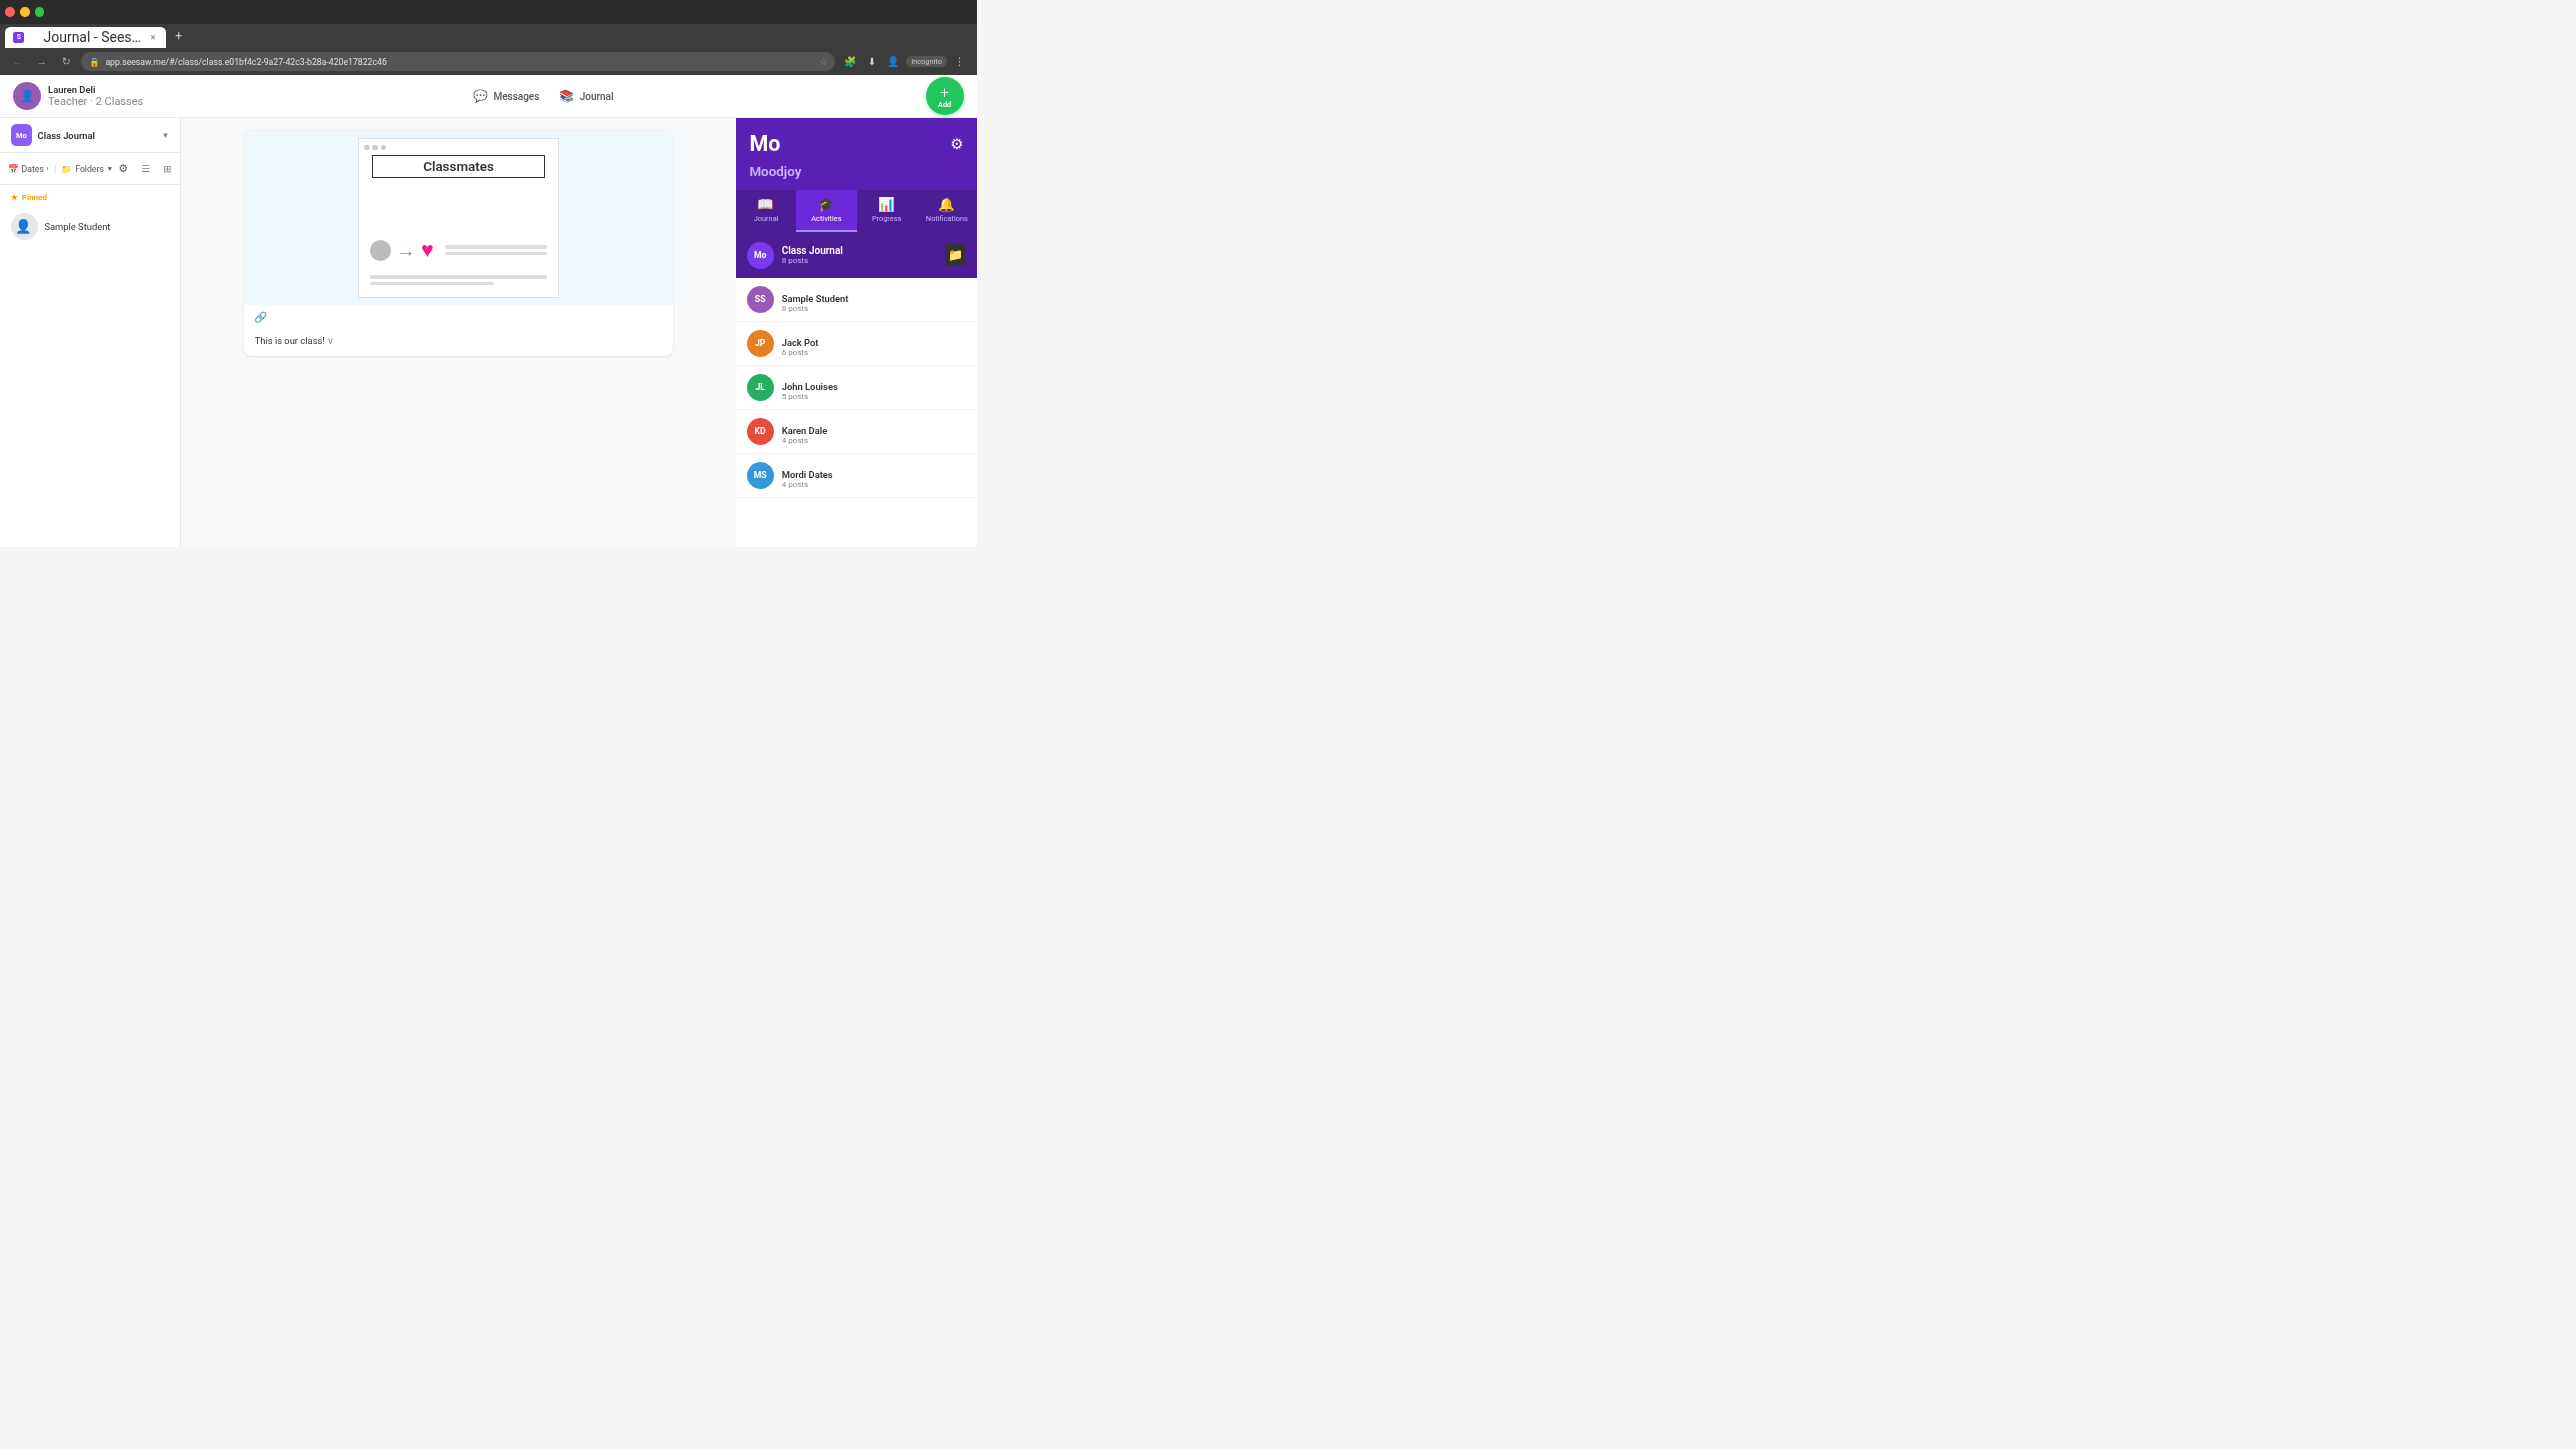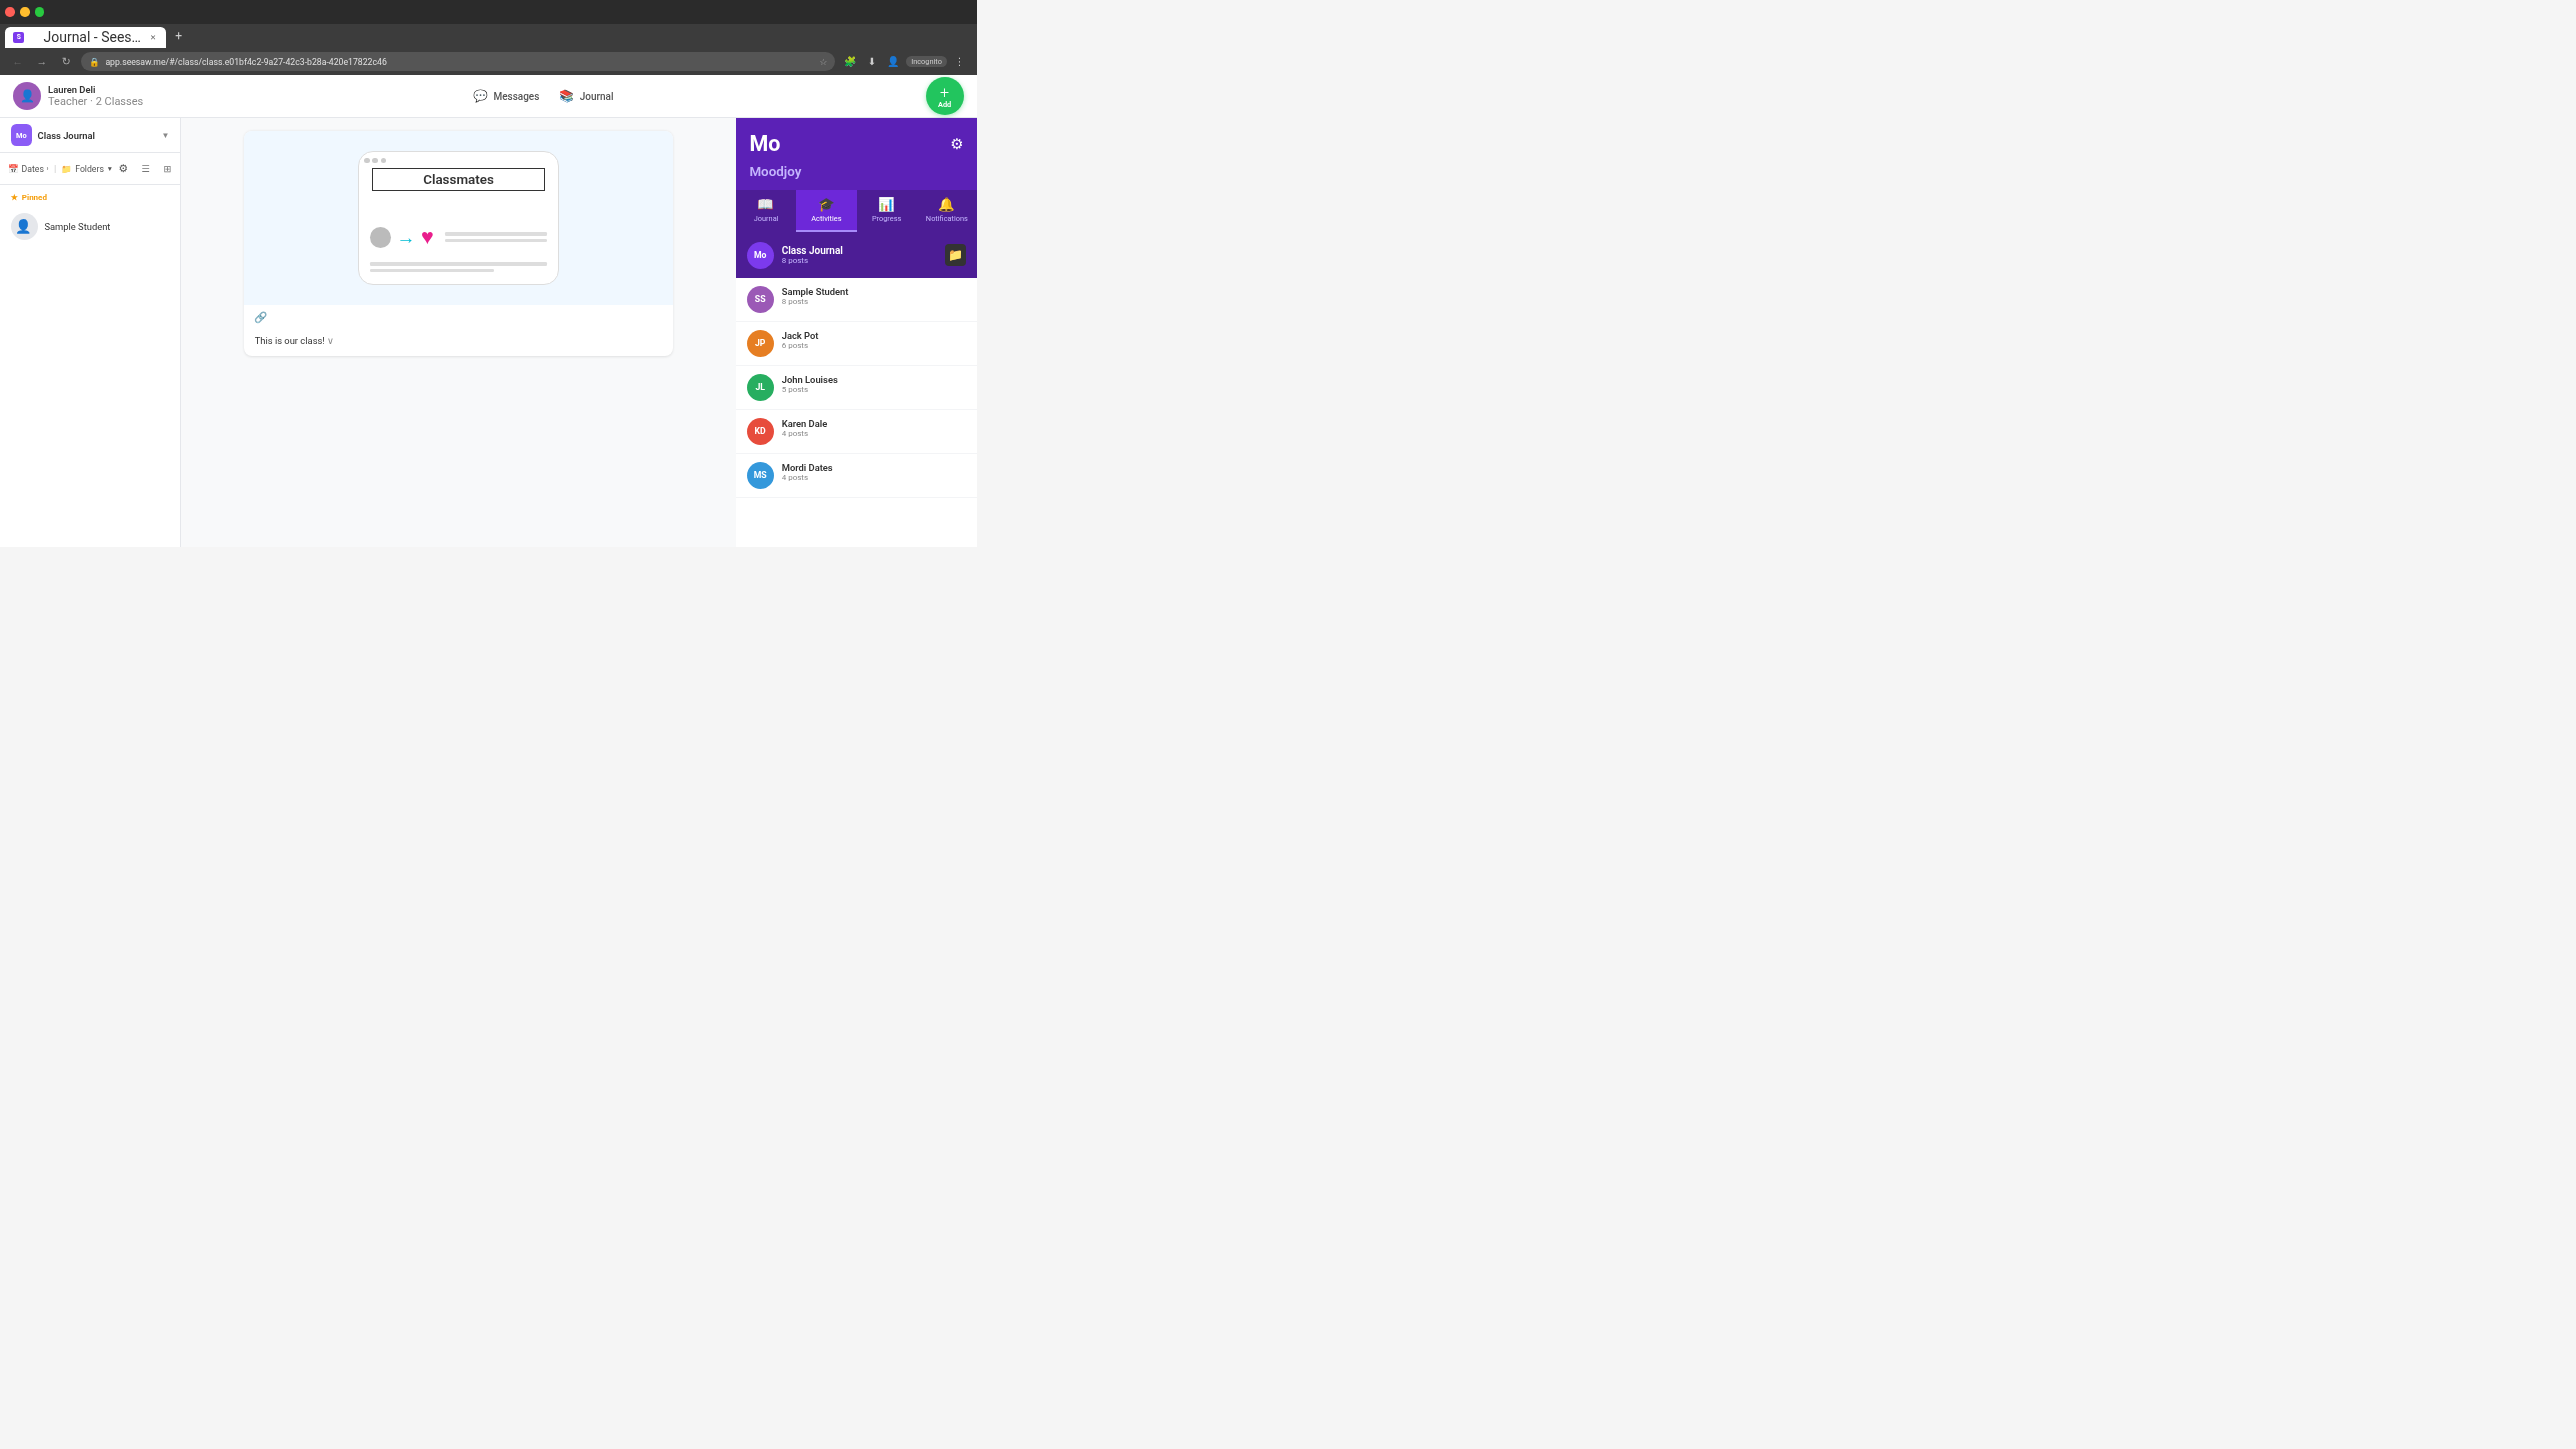"Classmates" .classmates-canvas { border-radius: 15px -> 0; height: 134px -> 160px }
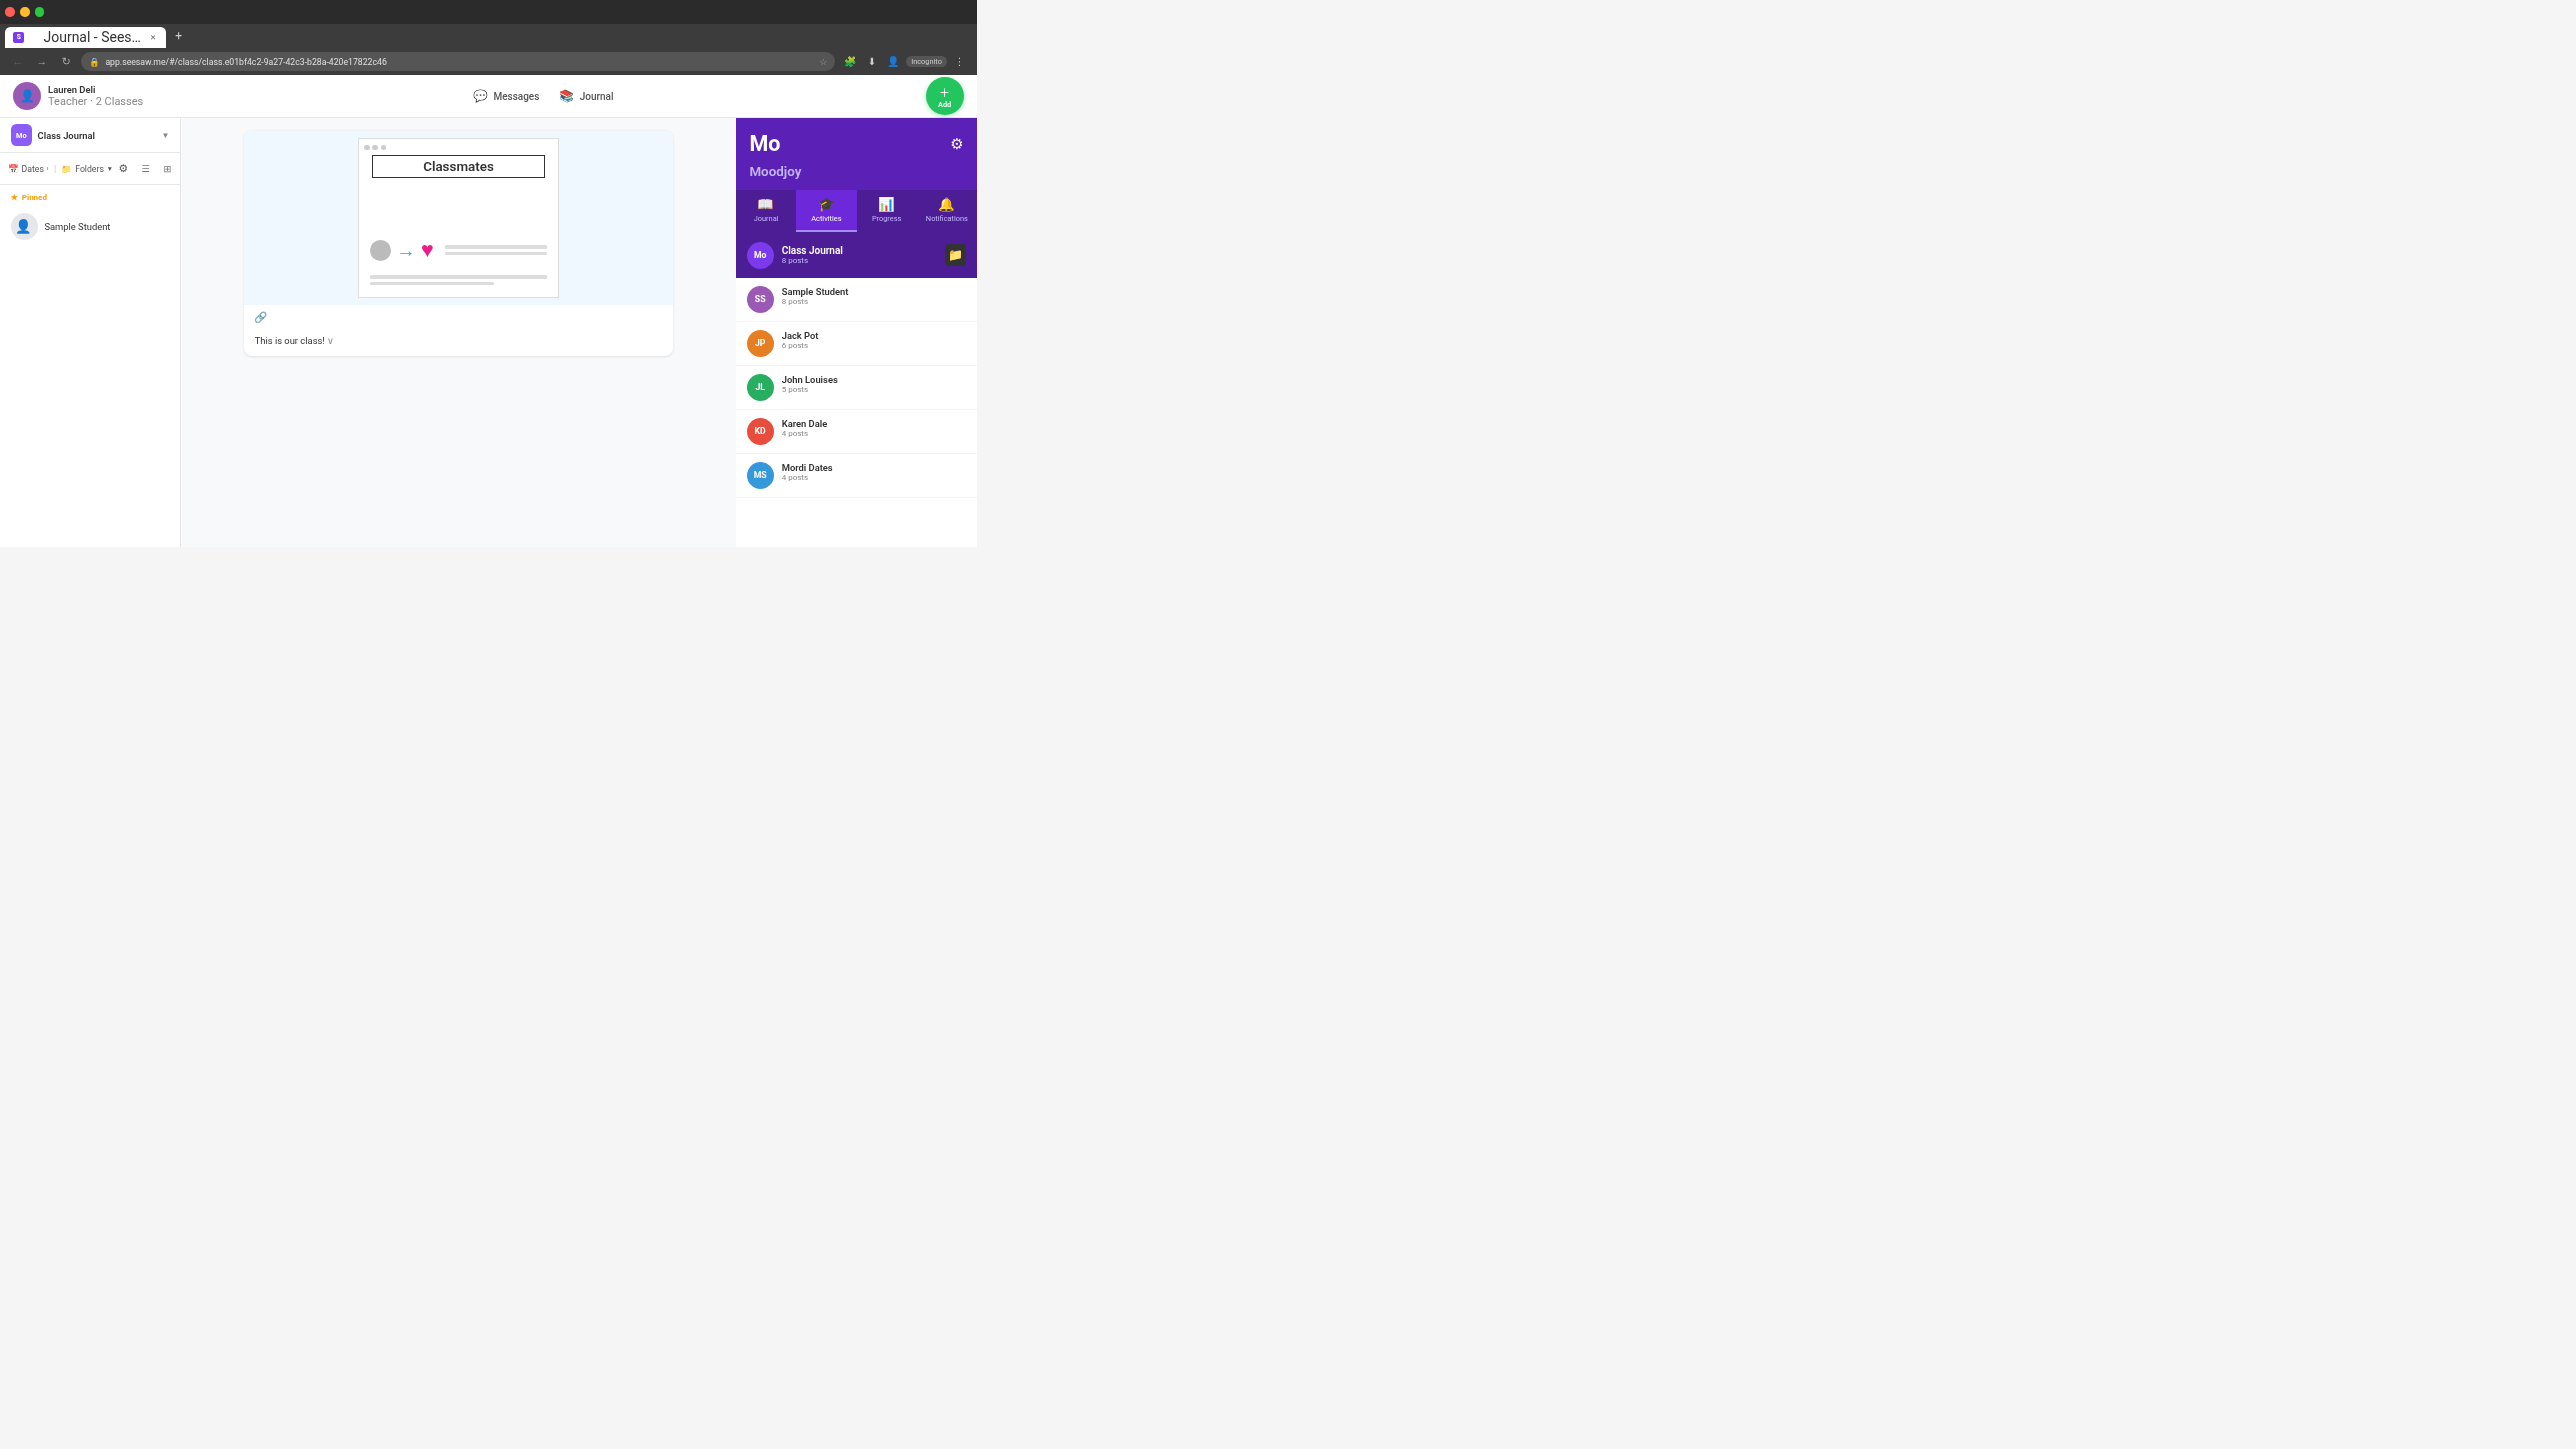"SS" .student-list-item { align-items: flex-start -> flex-end }
